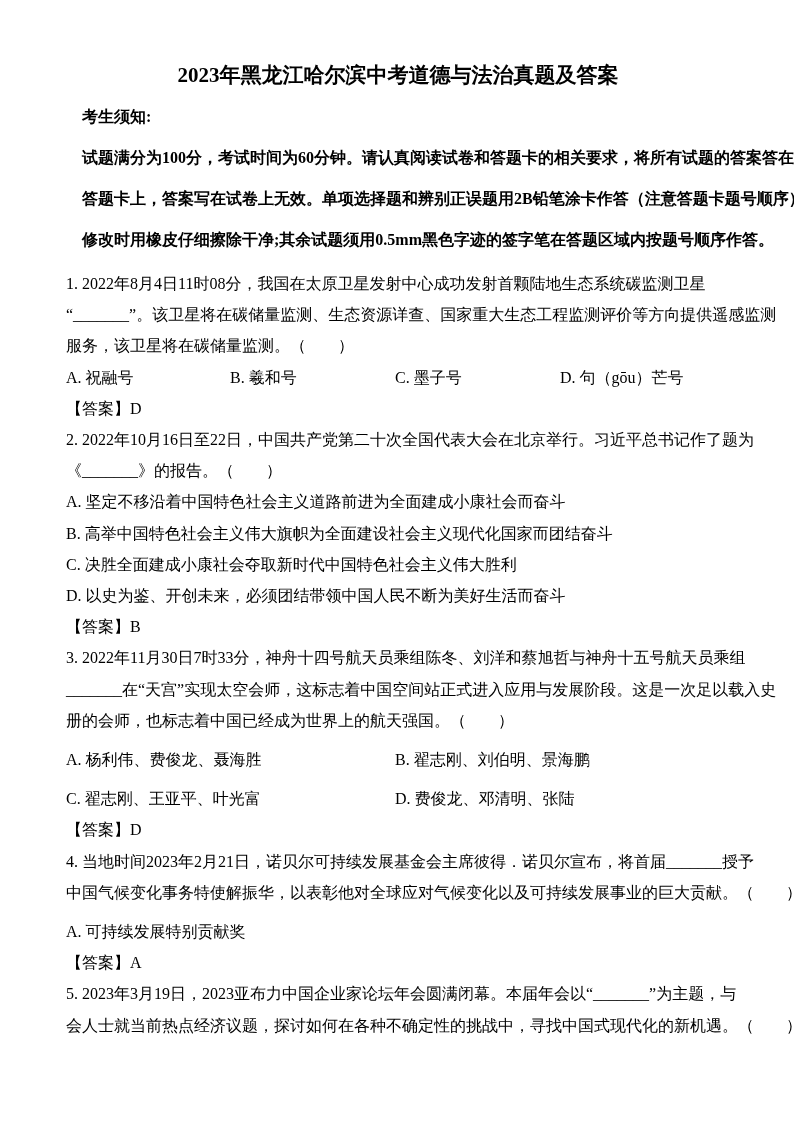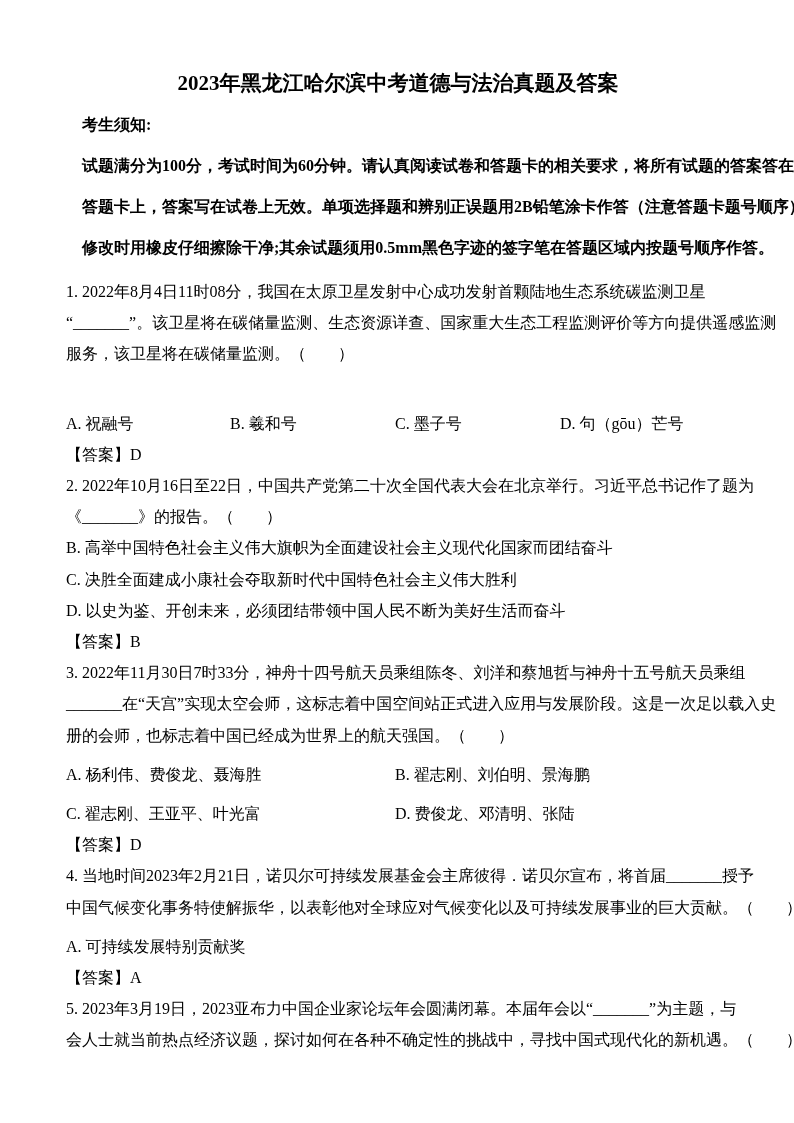"2023年黑龙江哈尔滨中考道德与法治真题及答案" .doc-title { margin: 8px 0 14px 0 -> 0 0 14px 0 }
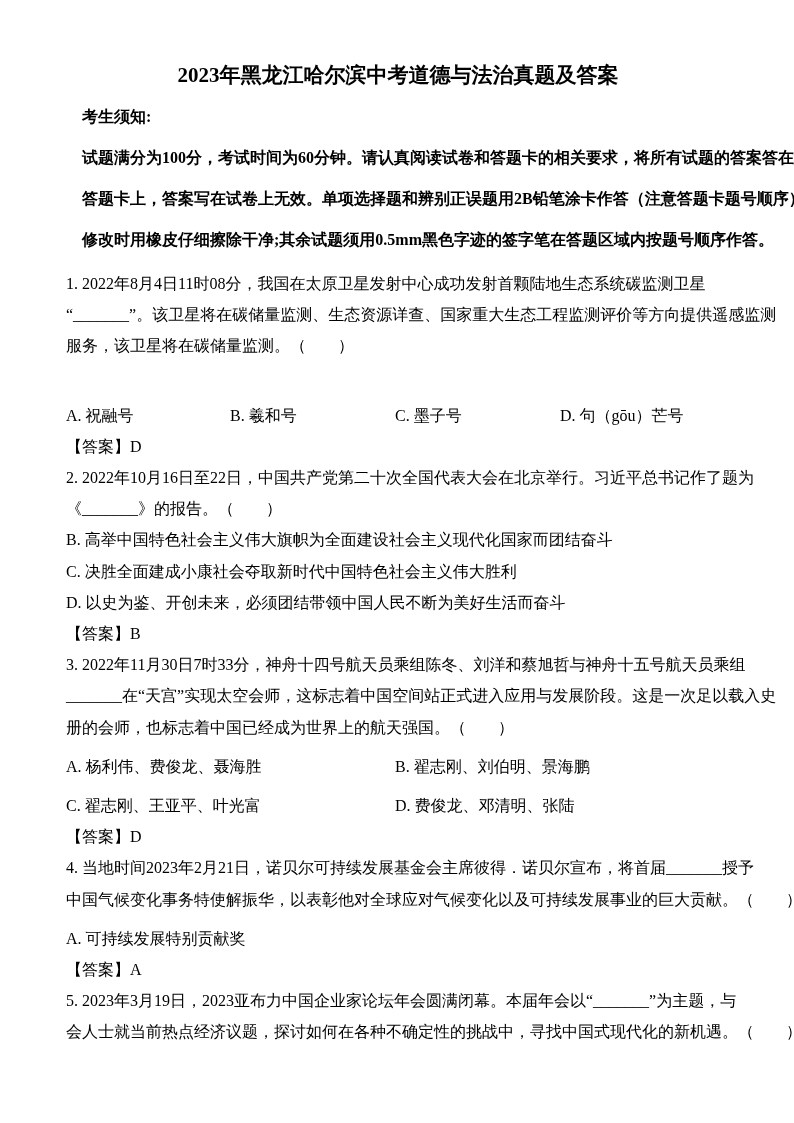"A. 祝融号" .opts-4 { margin-top: 38px -> none }
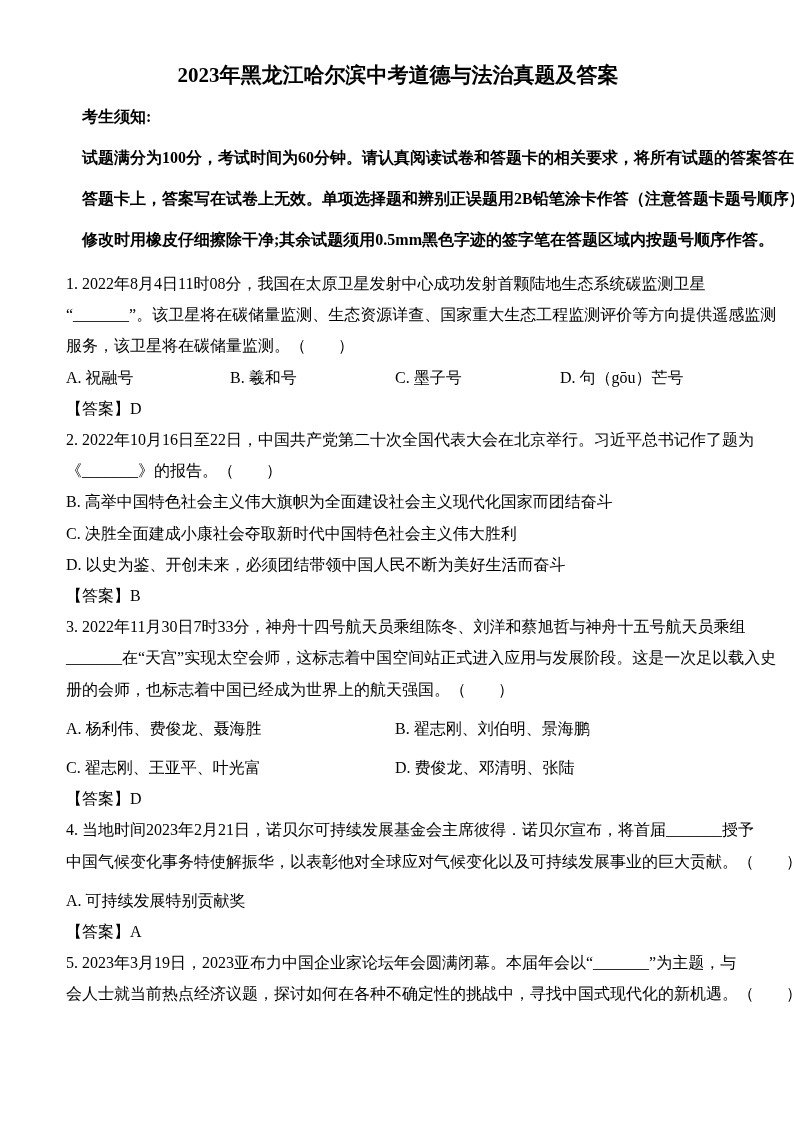"A. 坚定不移沿着中国特色社会主义道路前进为全面建成小康社会而奋斗" p.qline { html: none -> <p>A. 坚定不移沿着中国特色社会主义道路前进为全面建成小康社会而奋斗</p> }
